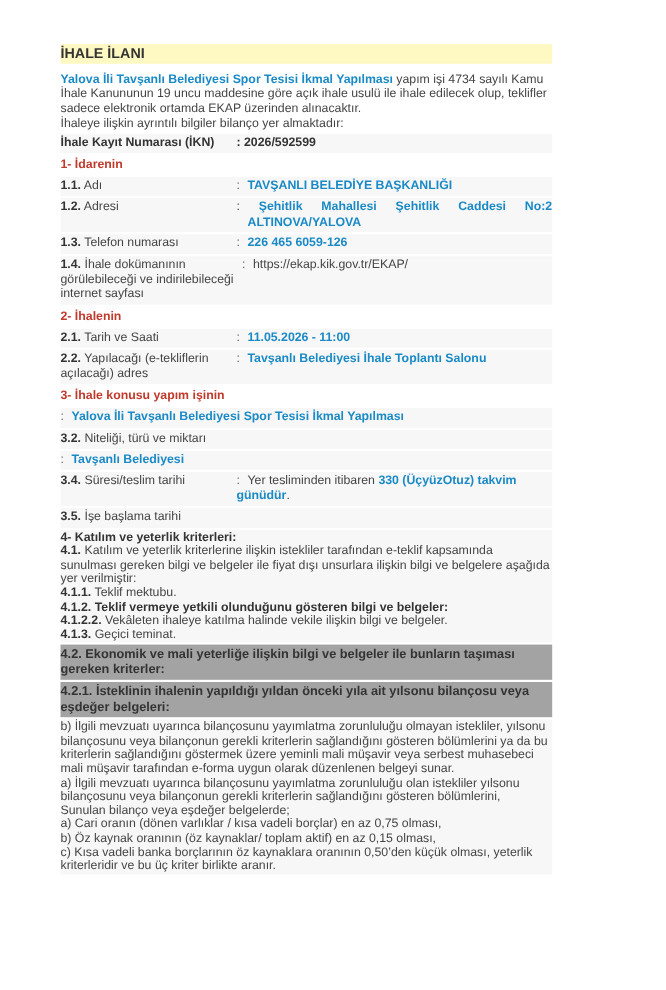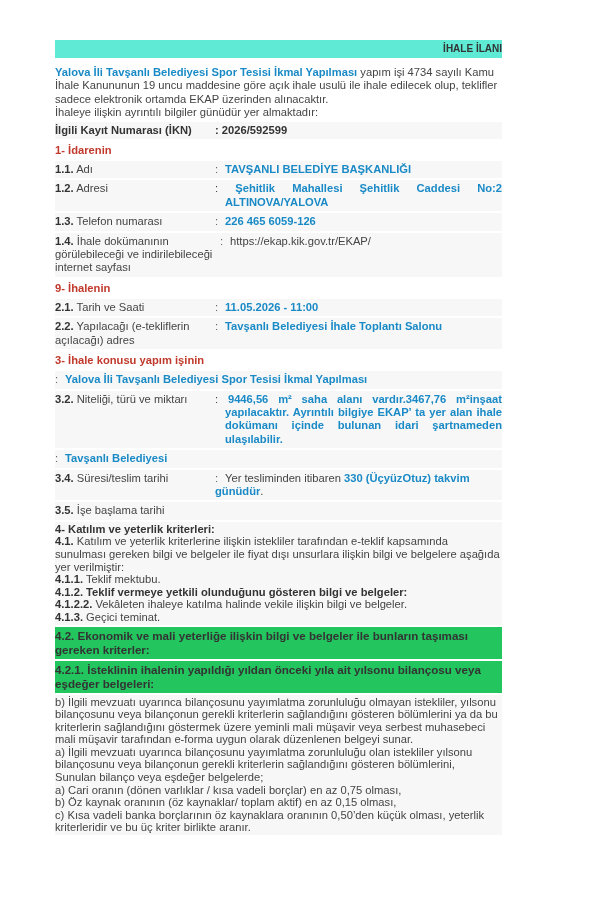"İHALE İLANI" .title { background: #5eead4 -> #fef9c3; font-size: 10px -> 13px; text-align: right -> left }
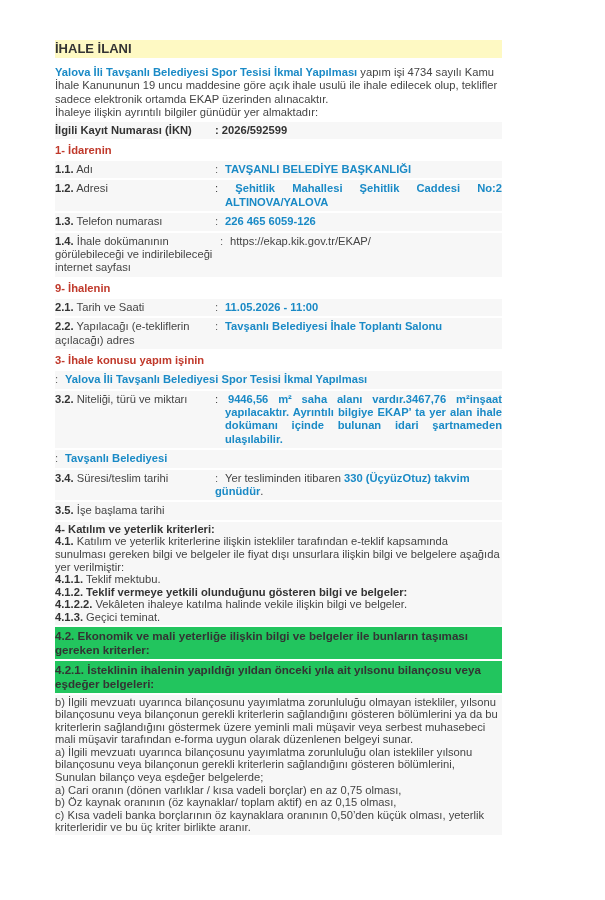"İhaleye ilişkin ayrıntılı bilgiler" span { text: günüdür -> bilanço }
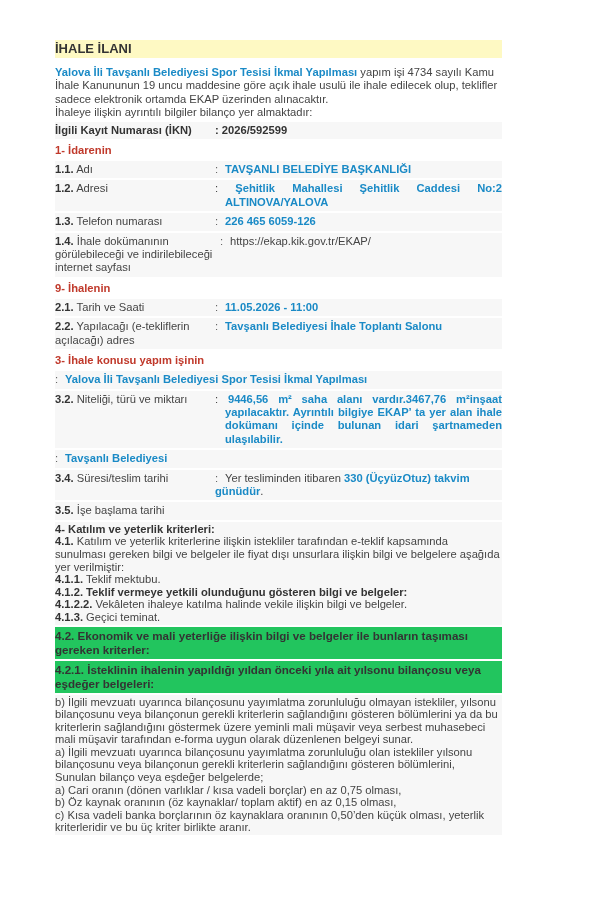"İlgili Kayıt Numarası (İKN)" div.lbl { text: İlgili -> İhale }
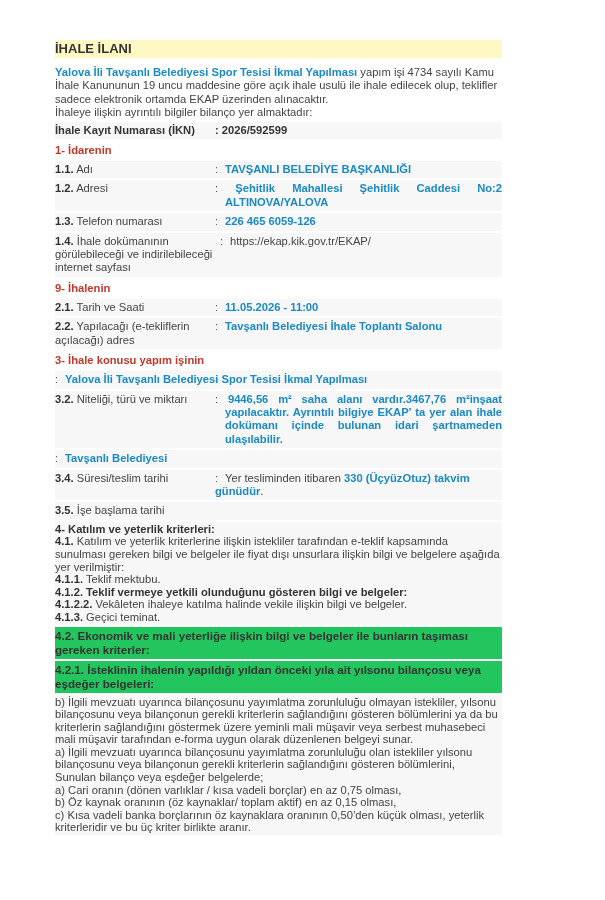"9- İhalenin" div.sect { text: 9- -> 2- }
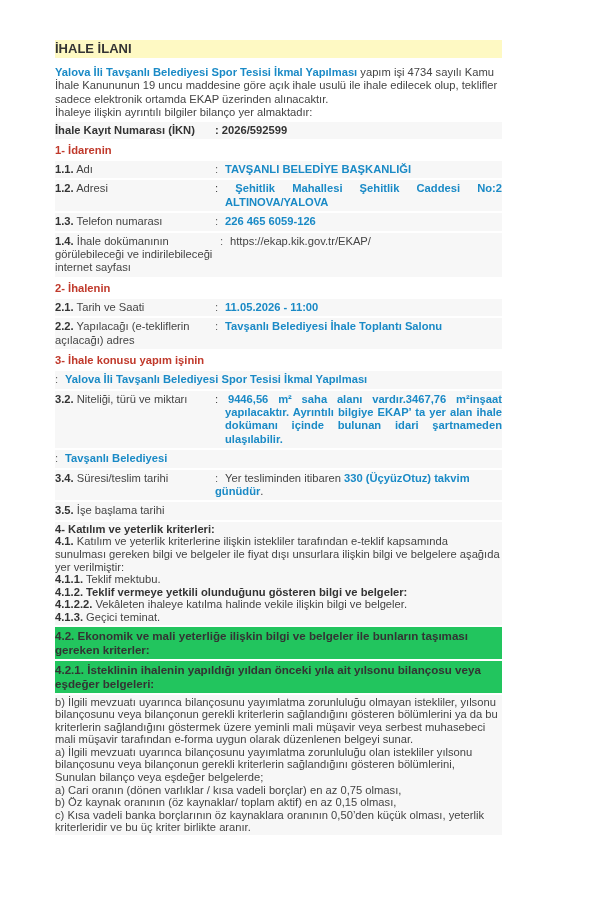": 9446,56 m² saha alanı" div.val { html: <div> <span>: <span>9446,56 m² saha alanı vardır.3467,76 m²inşaat yapılacaktır. Ayrıntılı bilgiye EKAP’ ta yer alan ihale dokümanı içinde bulunan idari şartnameden ulaşılabilir.</span></span> </div> -> none }
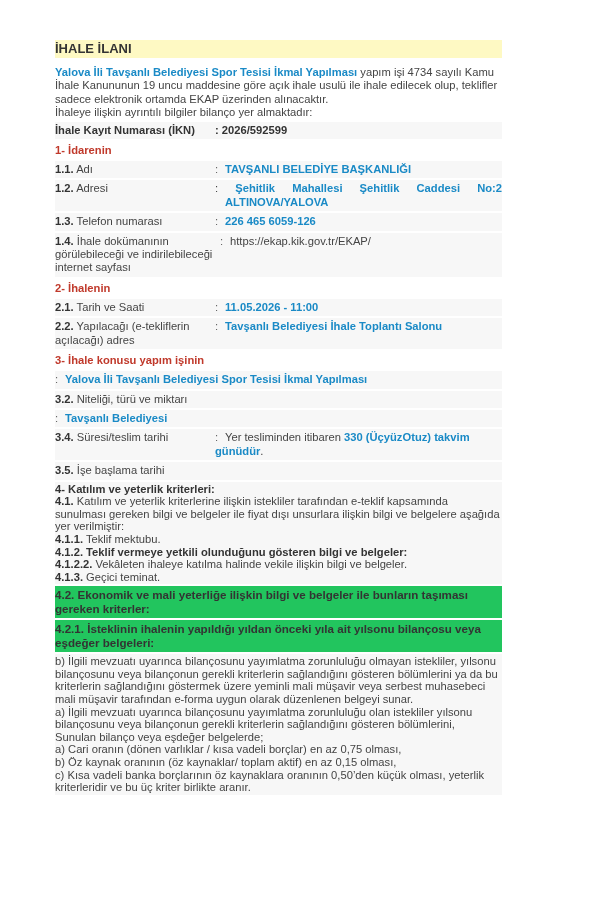"4.2. Ekonomik ve mali yeterliğe" .h2 { background: #22c55e -> #a3a3a3 }
